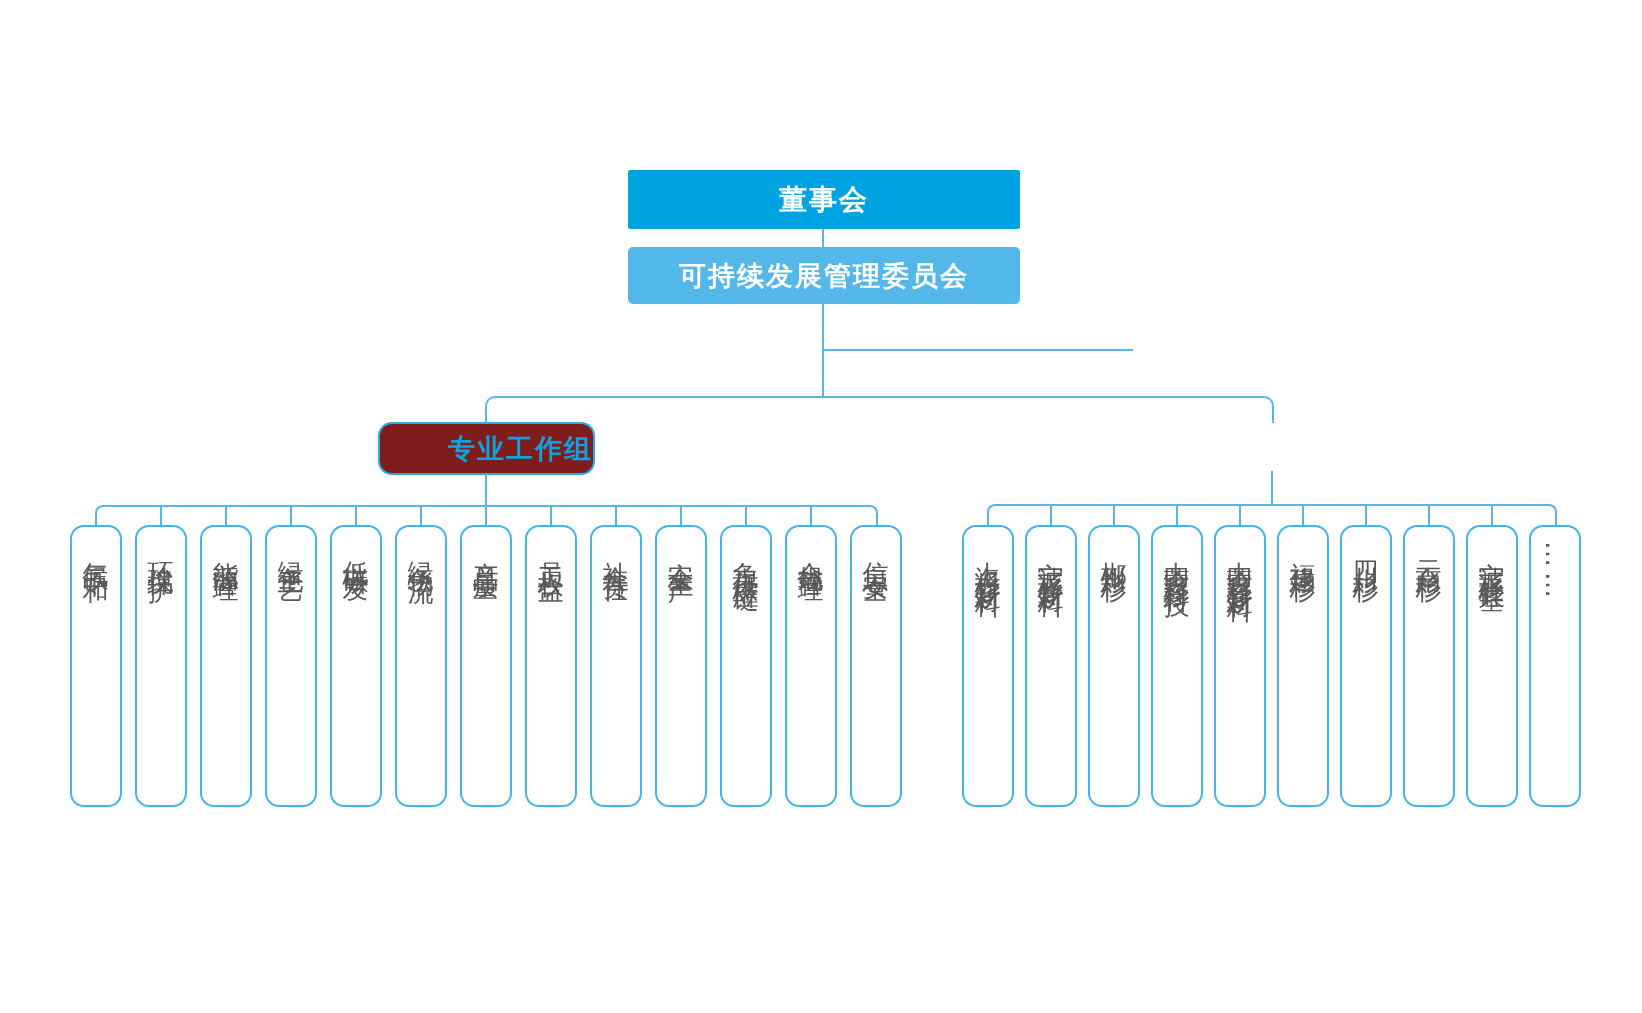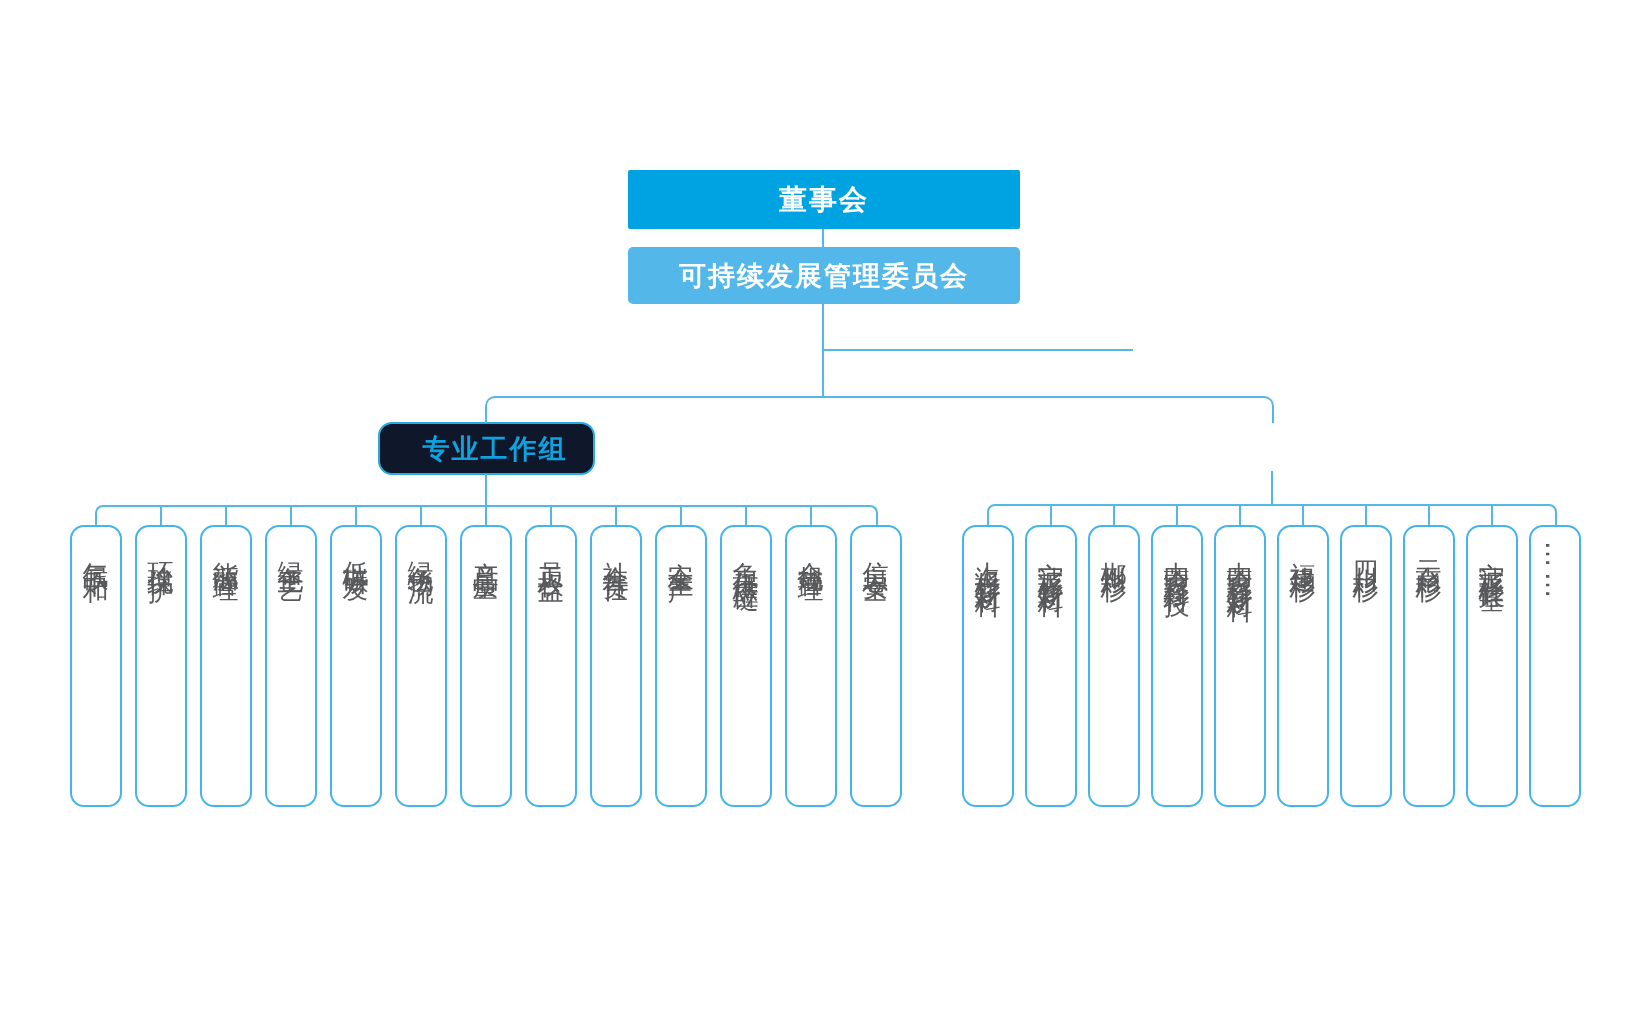"专业工作组" .group-box { background: #0f172a -> #7f1d1d; justify-content: center -> flex-end }
